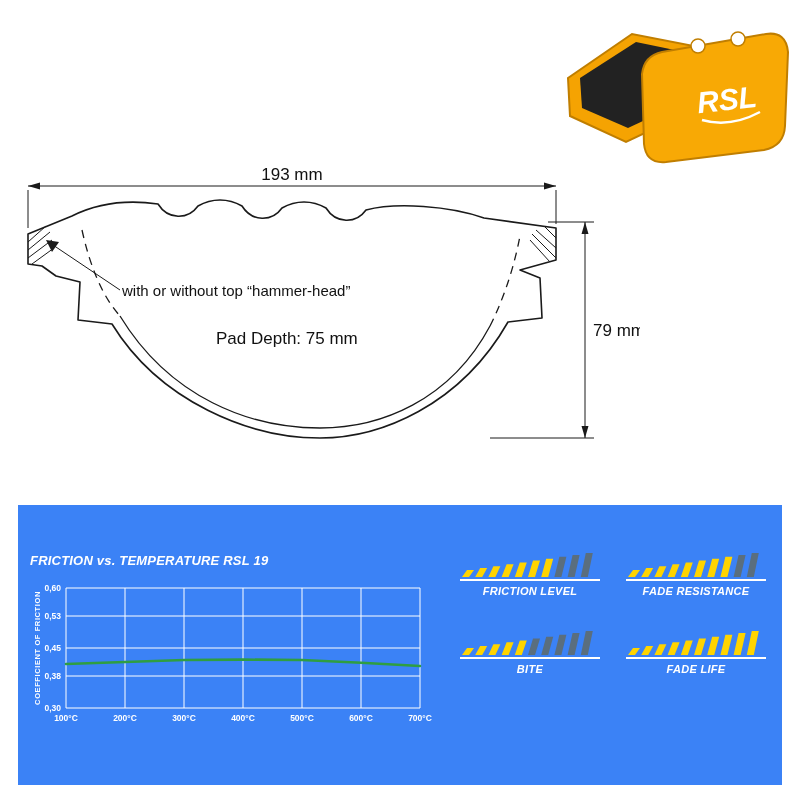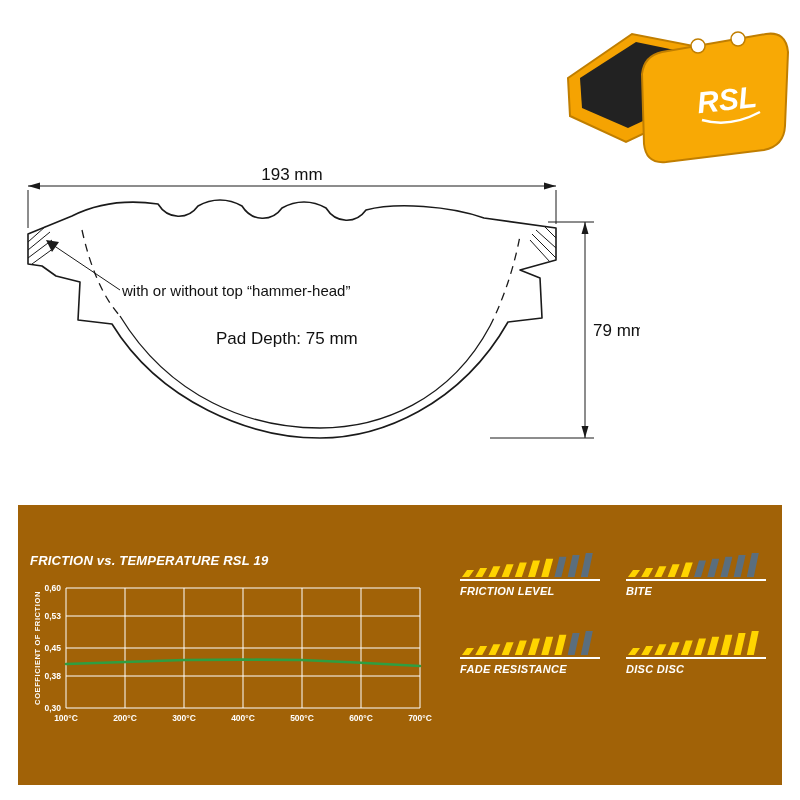"FRICTION vs. TEMPERATURE RSL 19" .panel { background: #a16207 -> #3b82f6 }
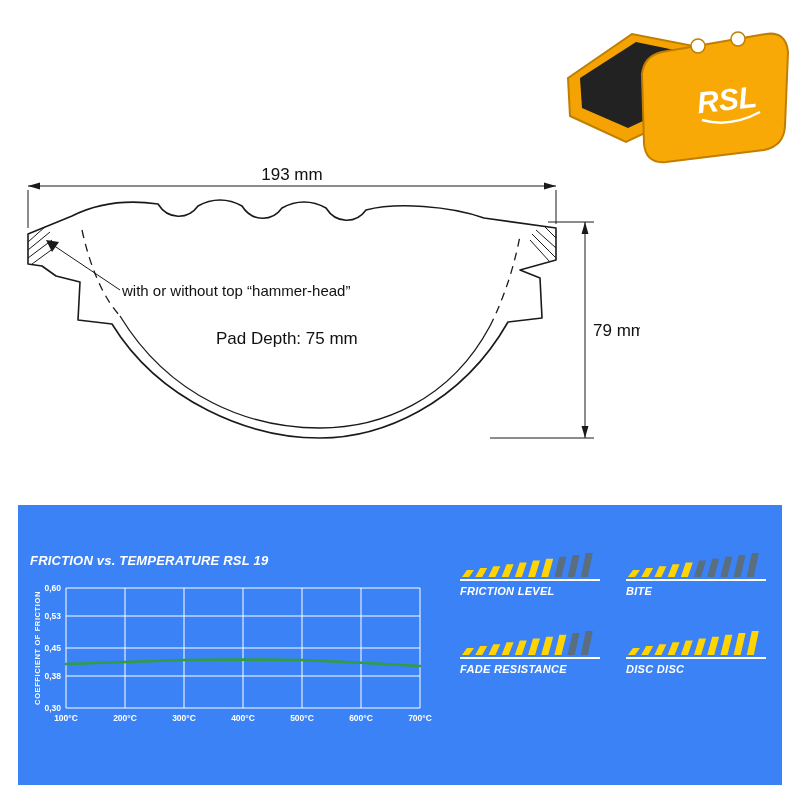"FRICTION LEVEL" .rlabel { text-align: left -> center }
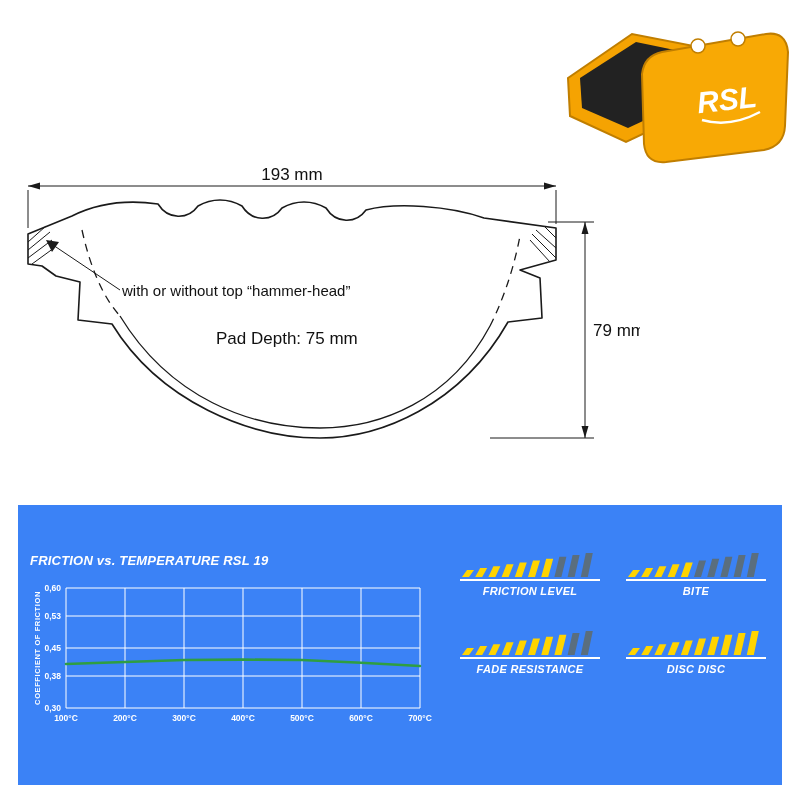"BITE" div.rating { order: before "FADE RESISTANCE" -> after "FADE RESISTANCE" }
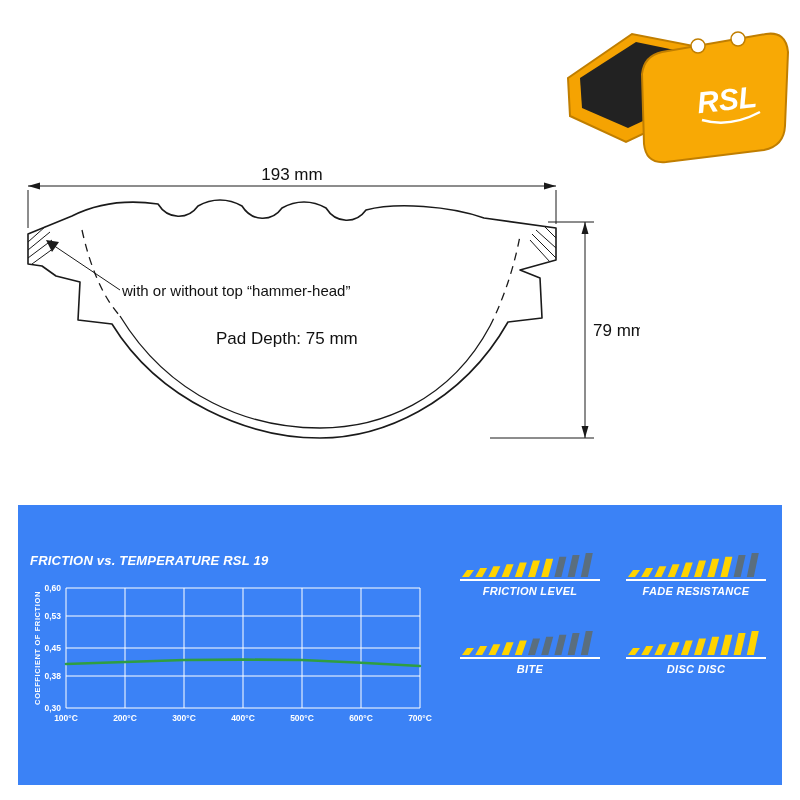"DISC DISC" div.rlabel { text: DISC DISC -> FADE LIFE }
